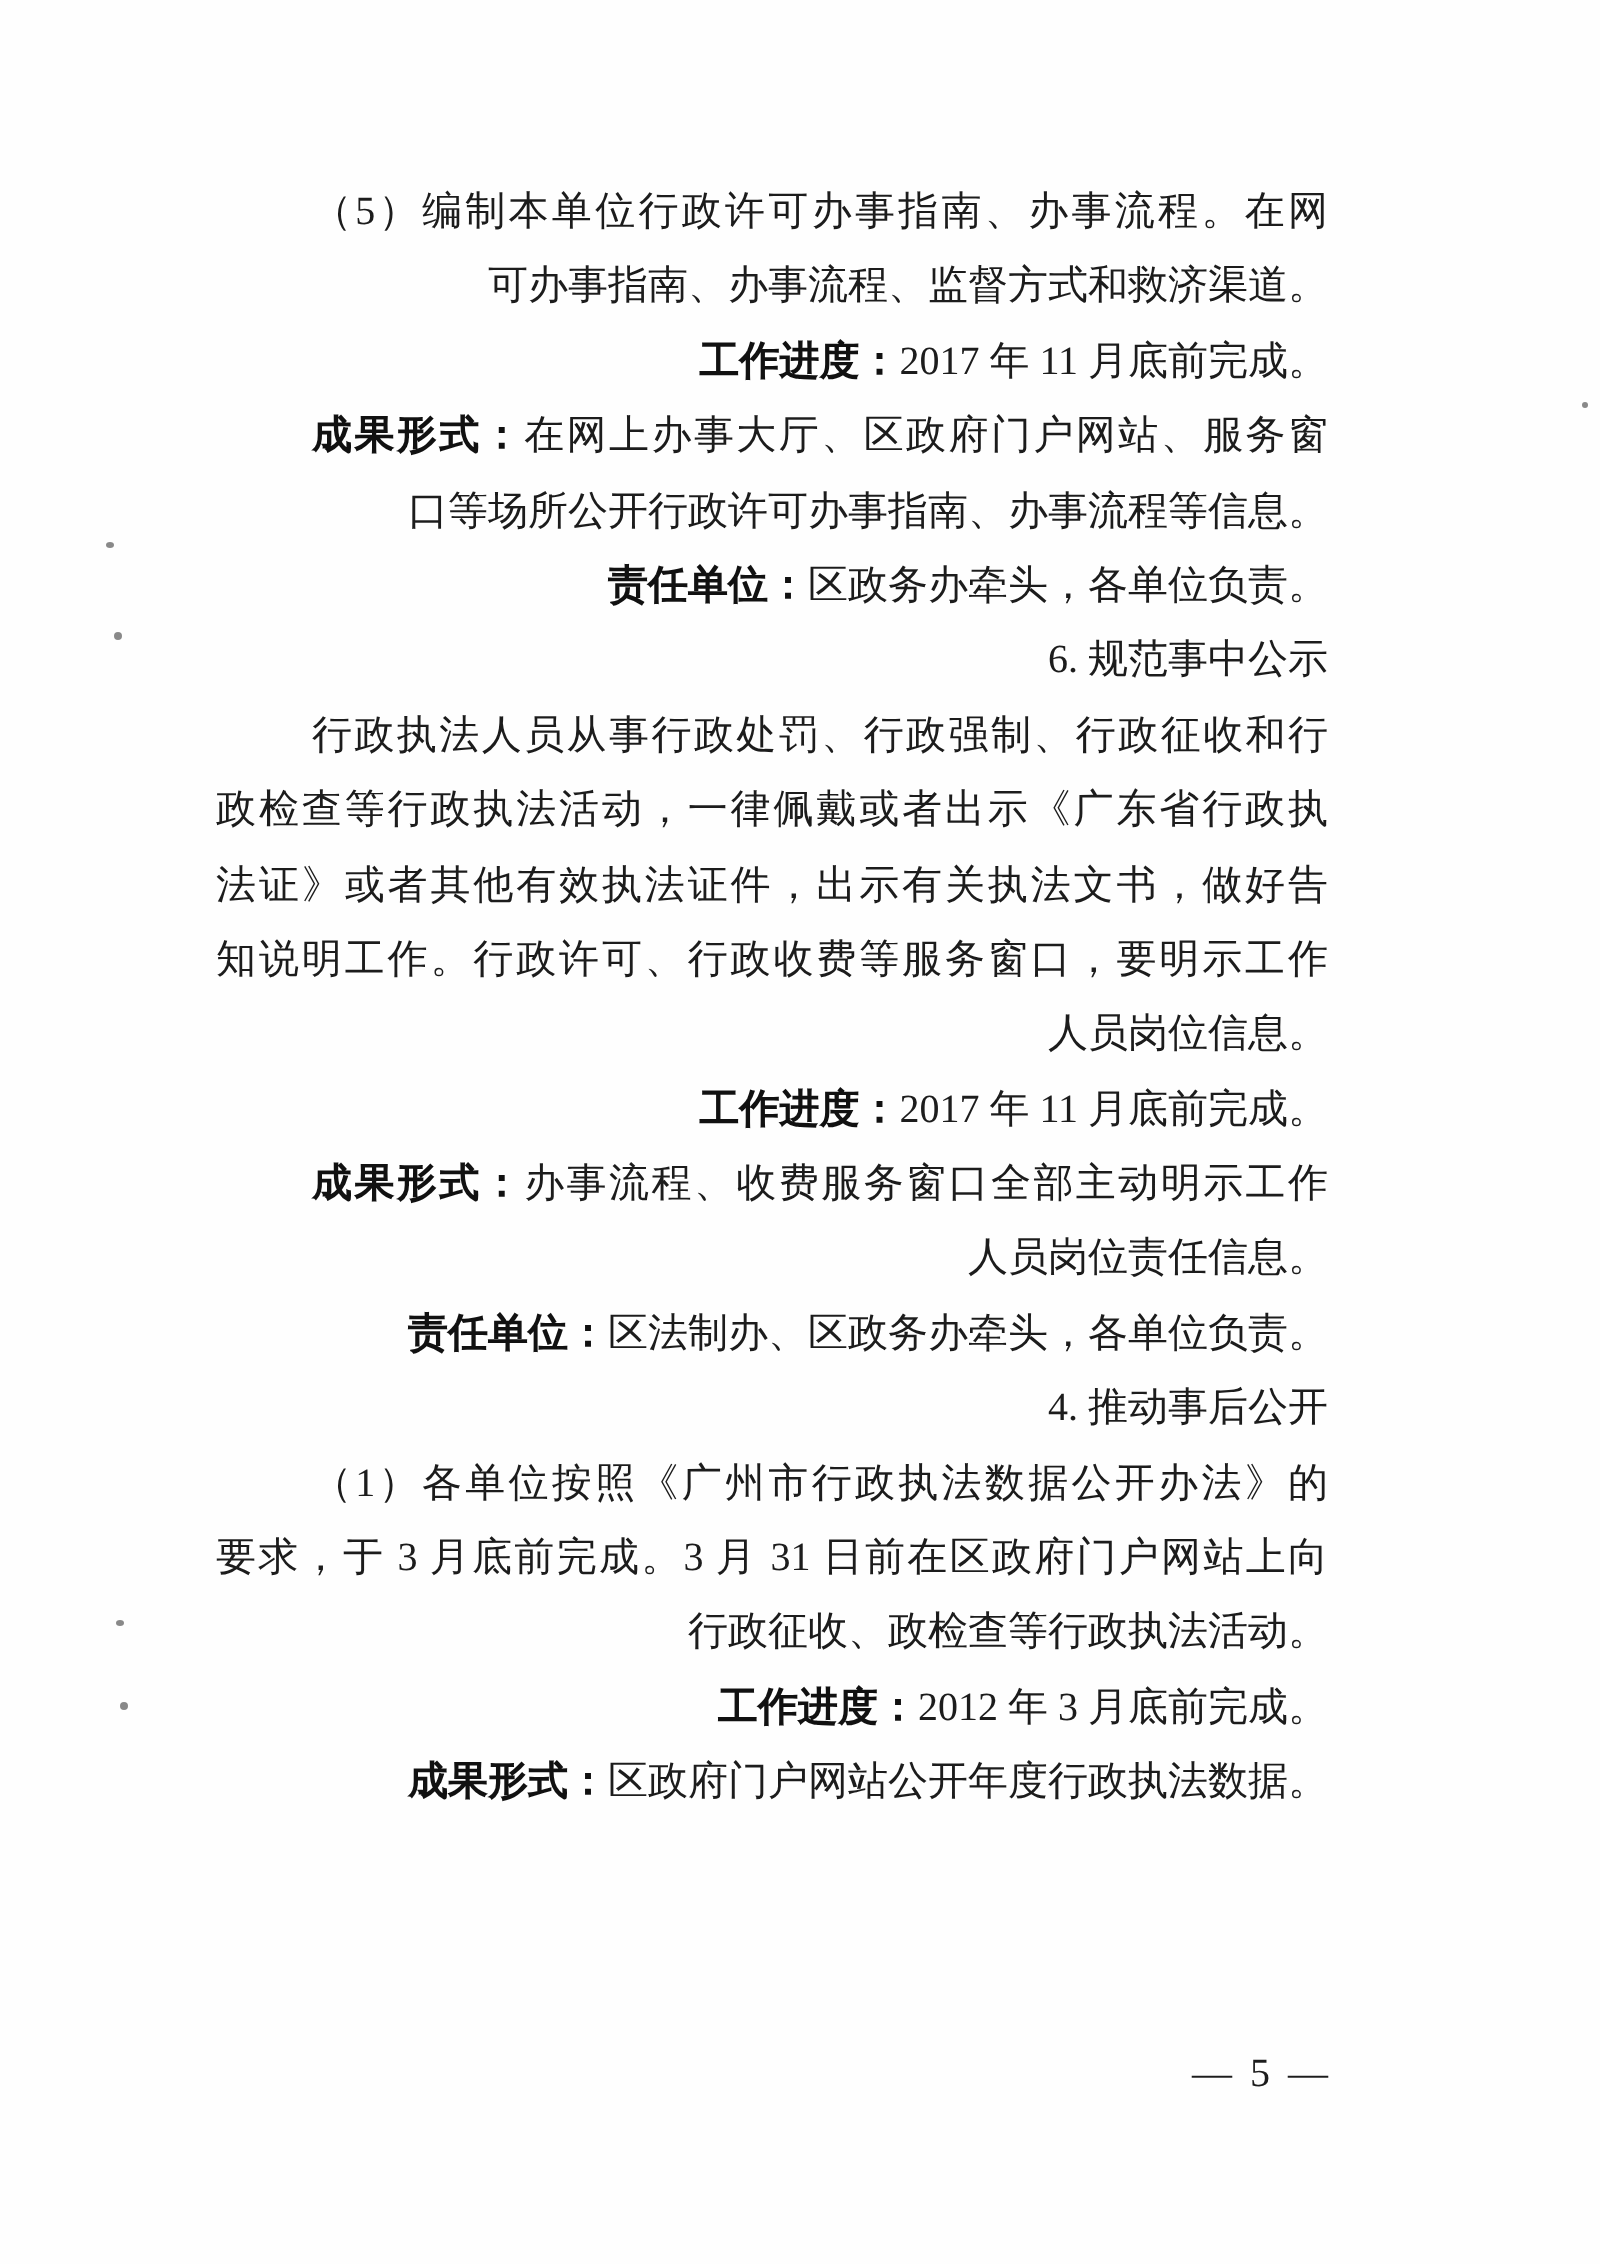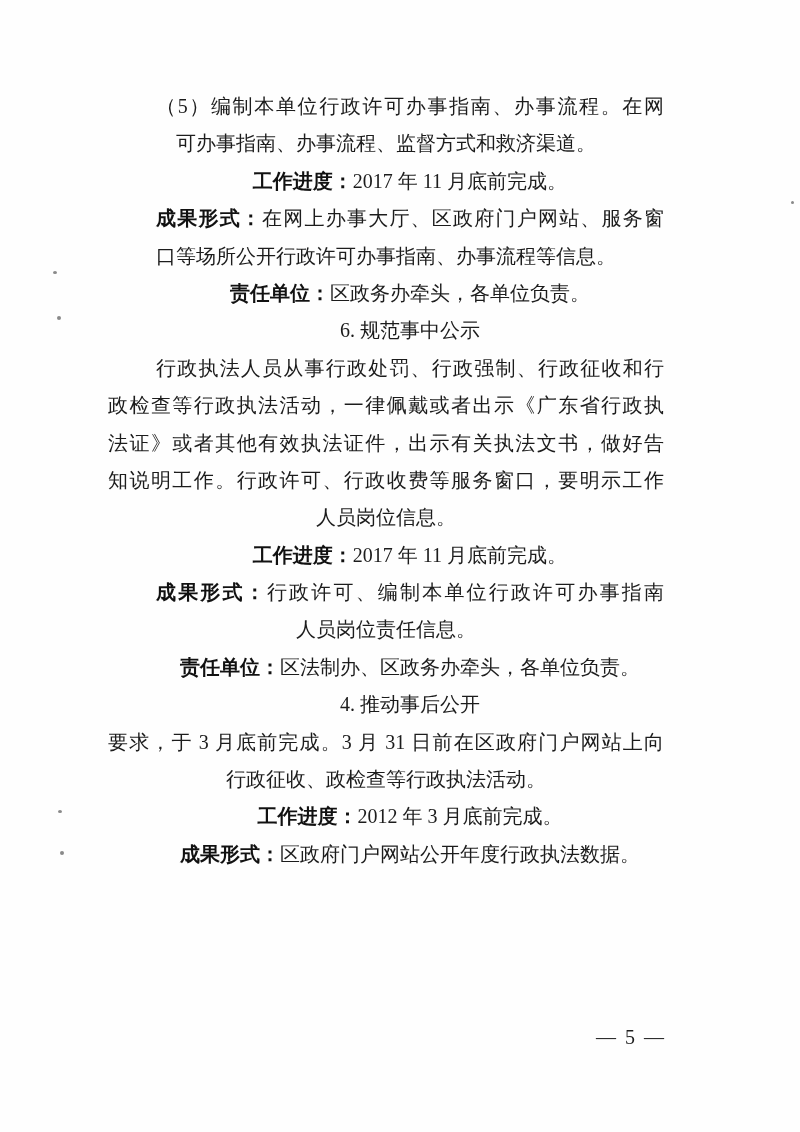"可办事指南、办事流程、监督方式和救济渠道。" .line { text-align: center -> right }
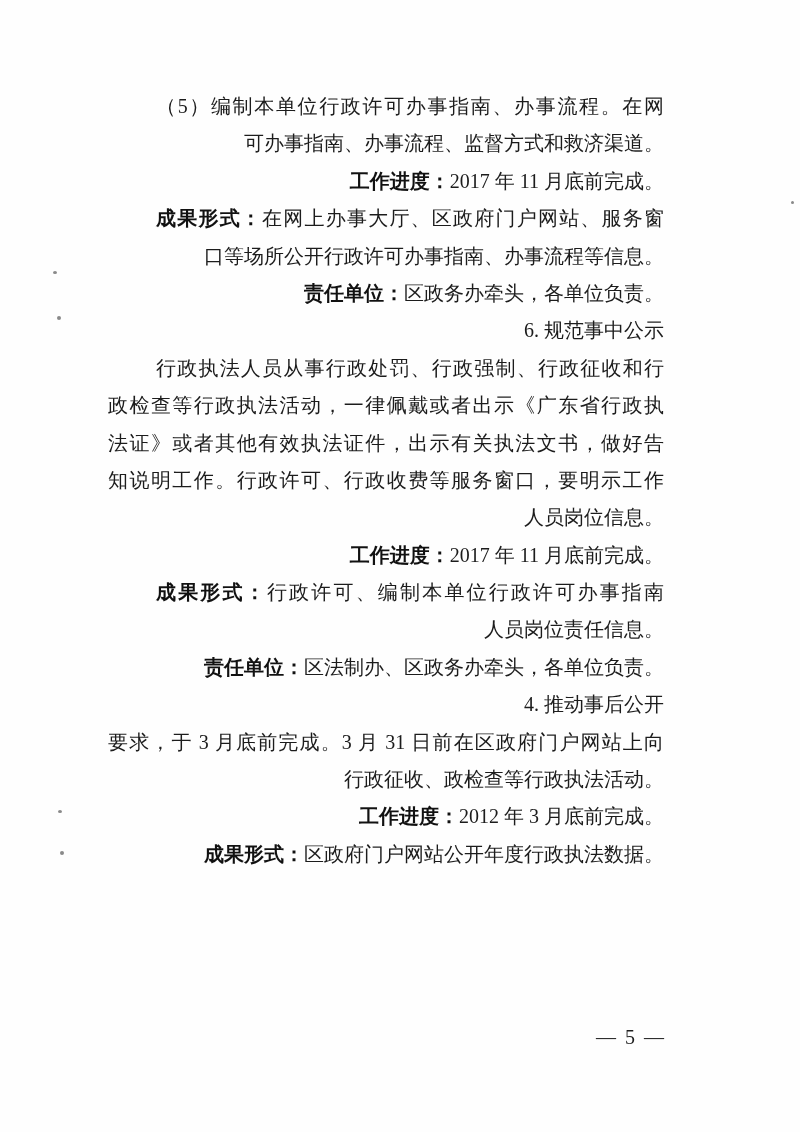"行政许可、编制本单位行政许可办事指南" span { text: 行政许可、编制本单位行政许可办事指南 -> 办事流程、收费服务窗口全部主动明示工作 }
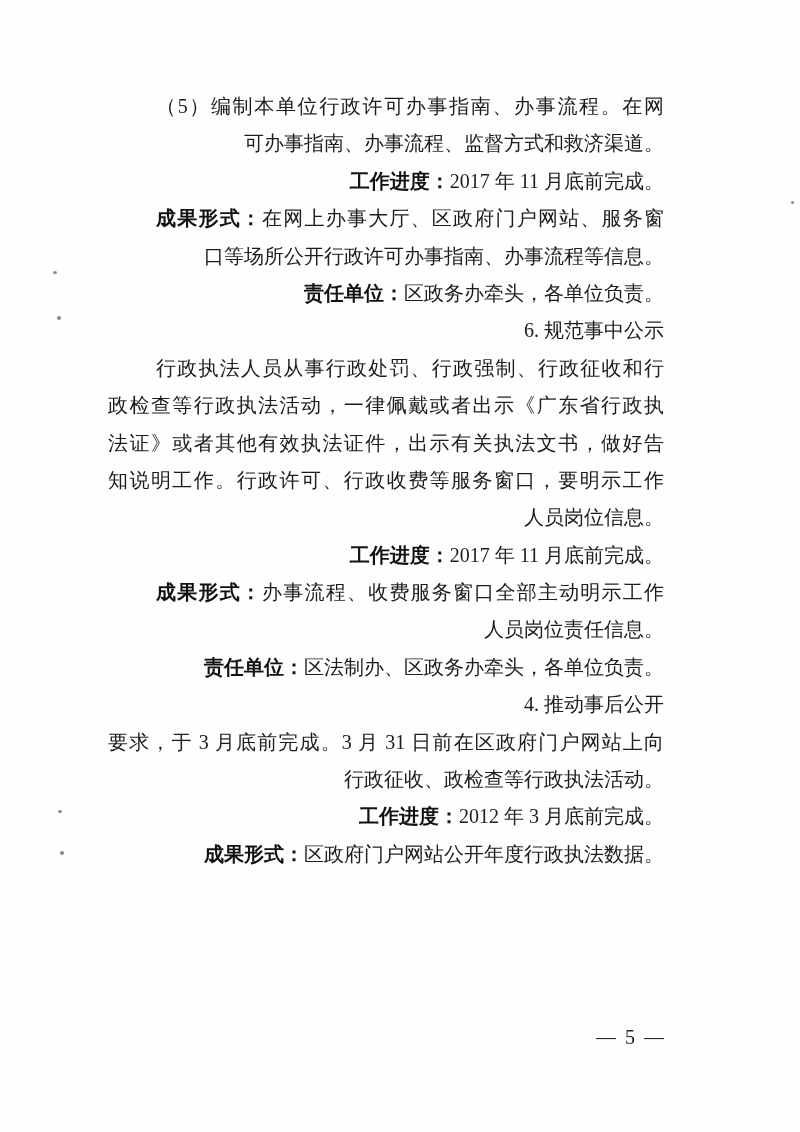"（1）各单位按照《广州市行政执法数据公开办法》的" div.line { html: none -> <div><span>（1）各单位按照《广州市行政执法数据公开办法》的</span></div> }
